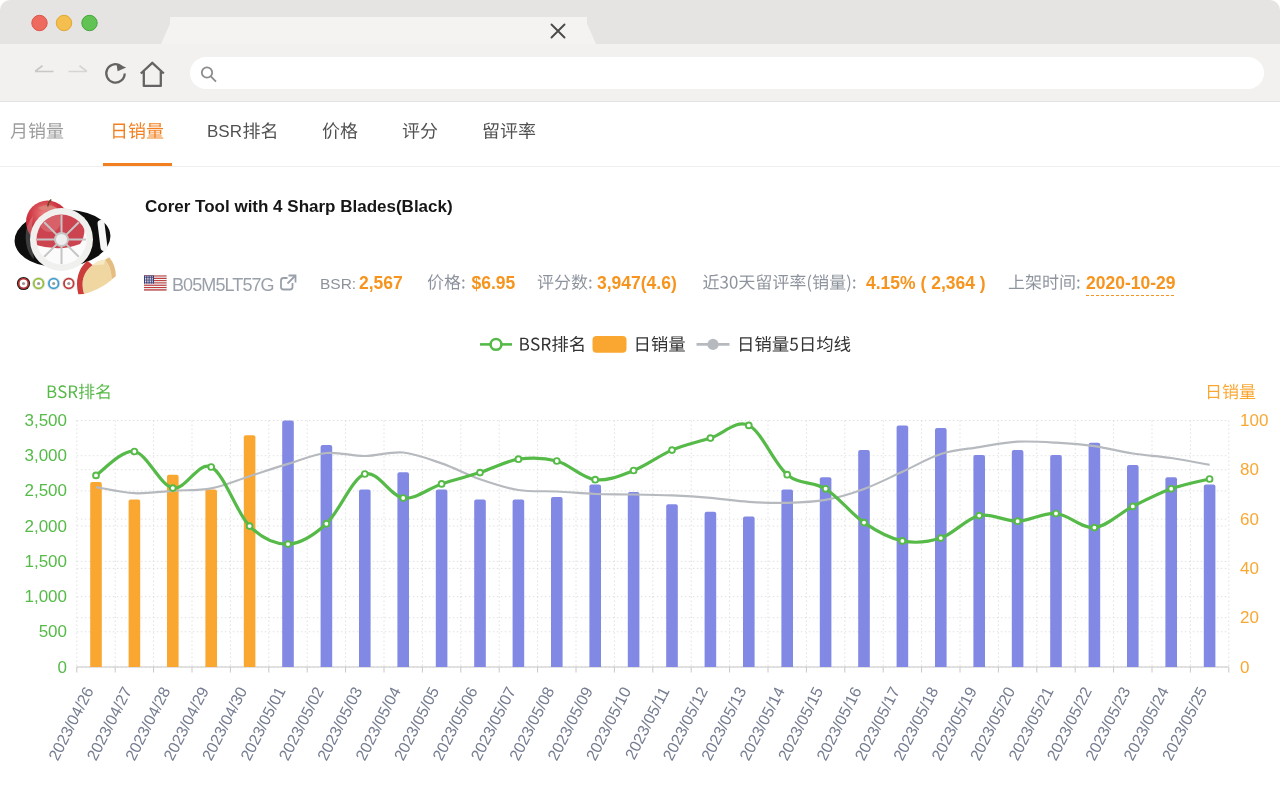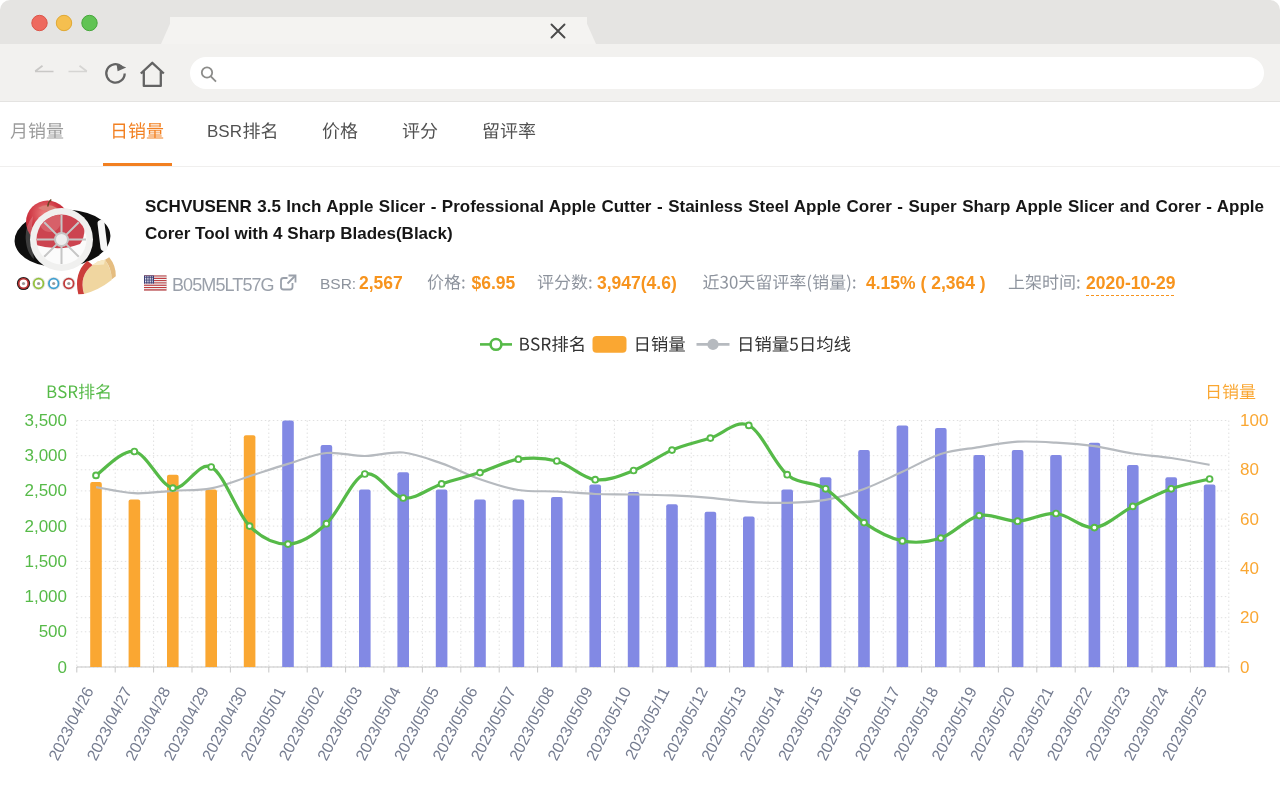"SCHVUSENR 3.5 Inch Apple Slicer" div.l1 { html: <div>SCHVUSENR 3.5 Inch Apple Slicer - Professional Apple Cutter - Stainless Steel Apple Corer - Super Sharp Apple Slicer and Corer - Apple</div> -> none }
